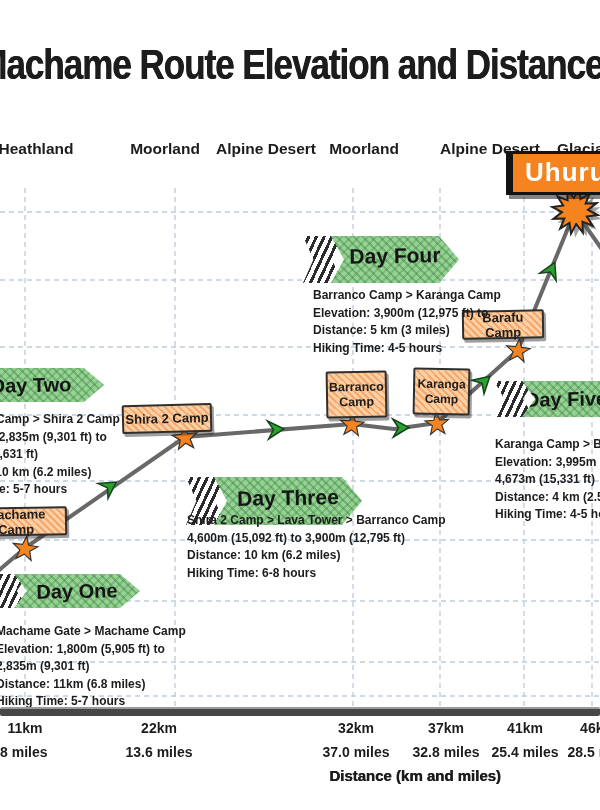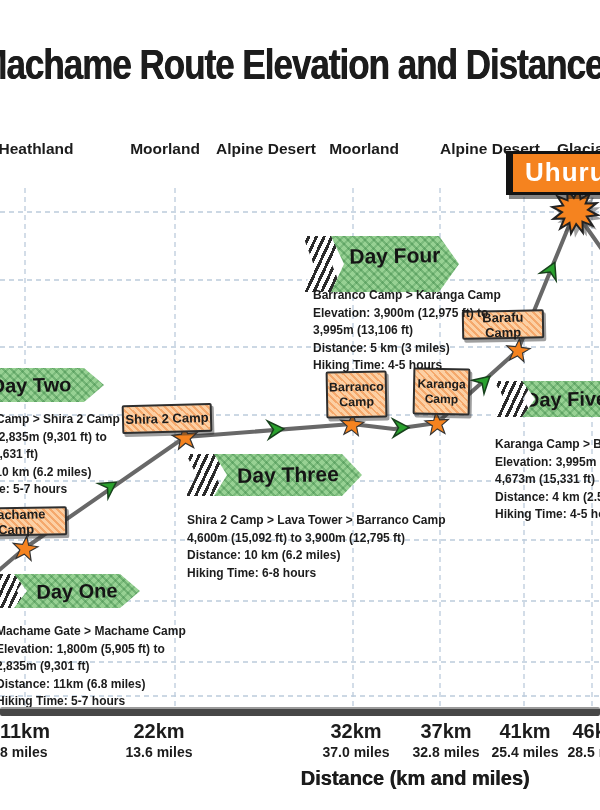"Day Four" div.abs { height: 56px -> 47px }
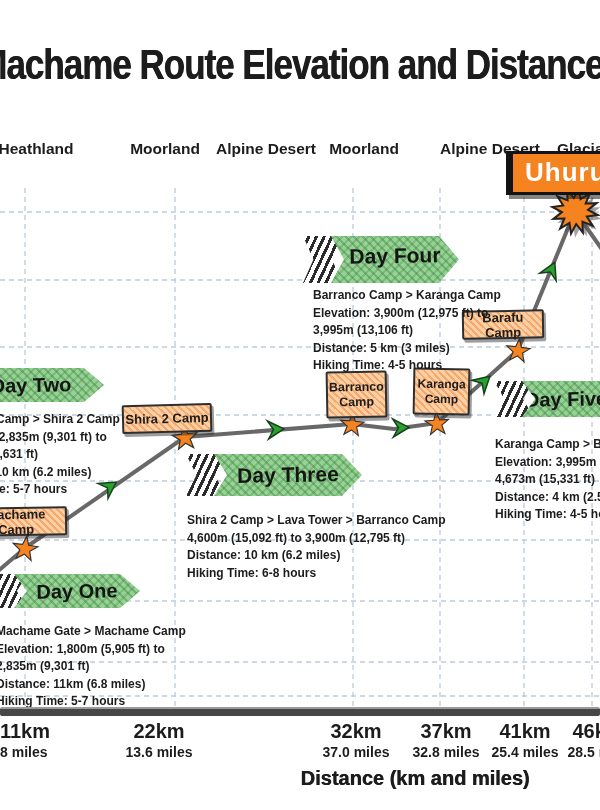"3,995m (13,106 ft)" div { html: <div>3,995m (13,106 ft)</div> -> none }
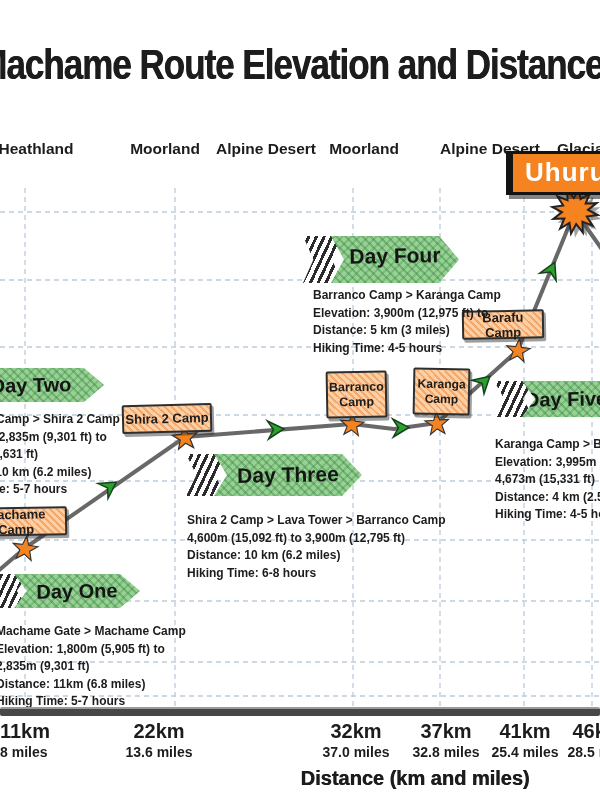"Day Three" div.abs { height: 42px -> 48px; top: 454px -> 477px }
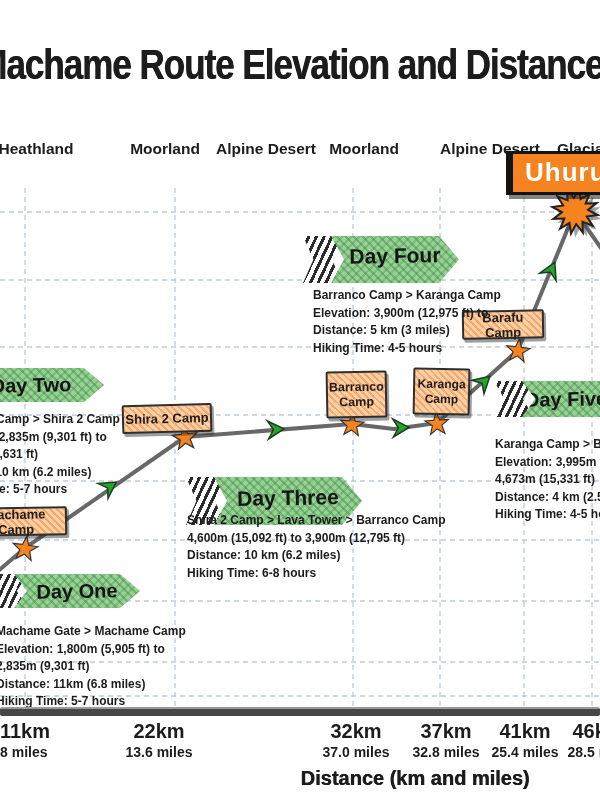"11km" .tick-km { font-size: 20px -> 14px }
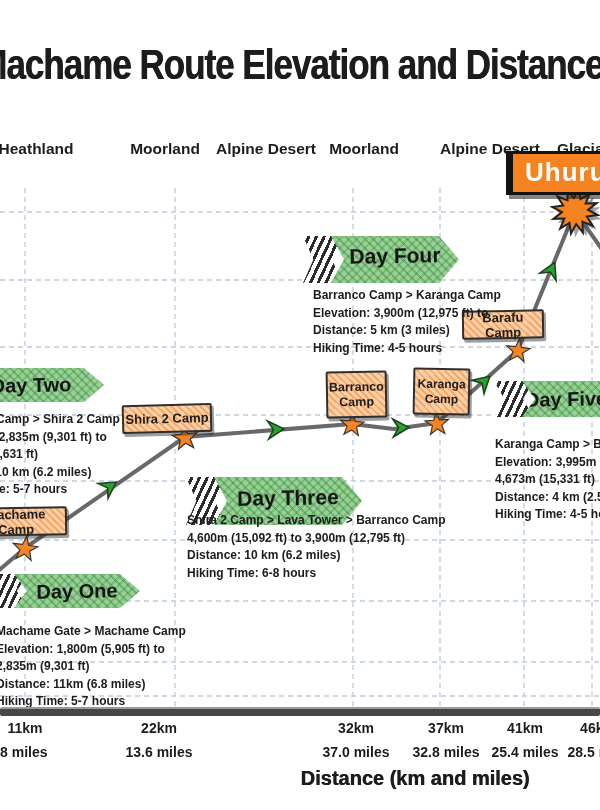"Distance (km and miles)" #axistitle { font-size: 20px -> 15px }
